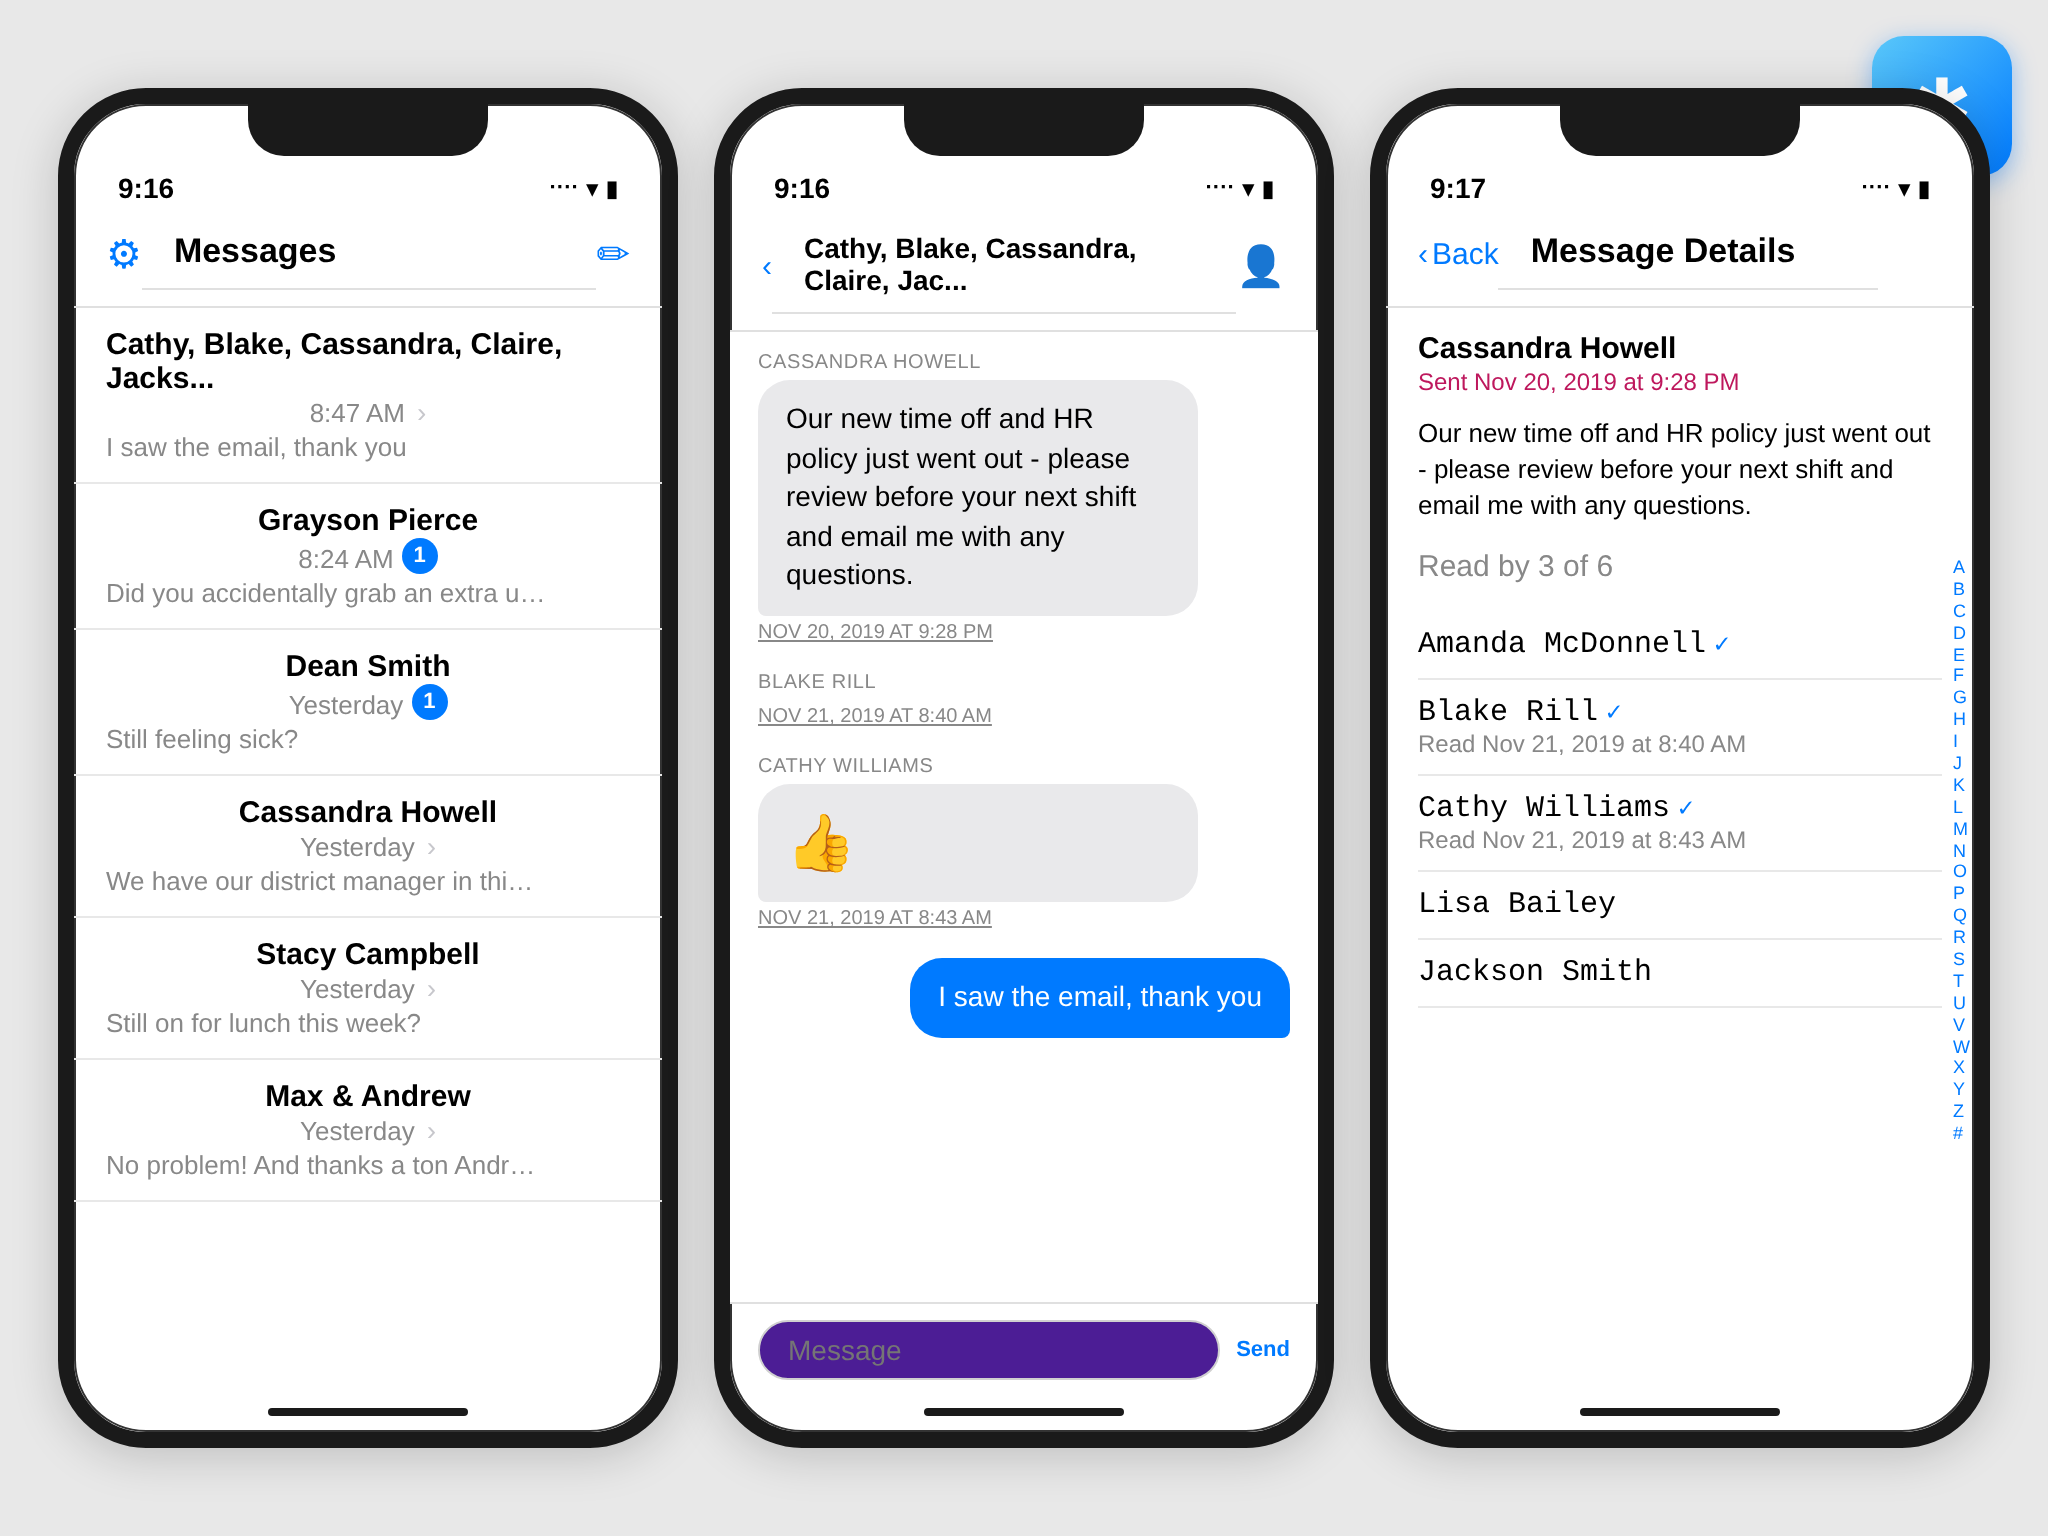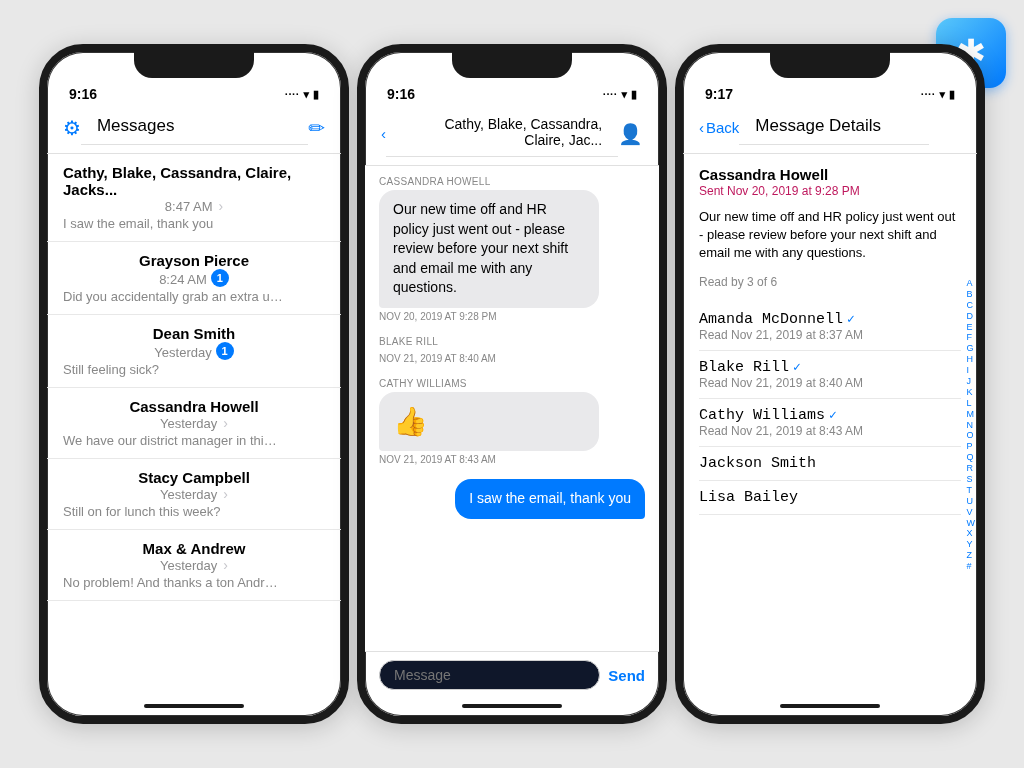"9:16" .phones-container { gap: 8px -> 18px }
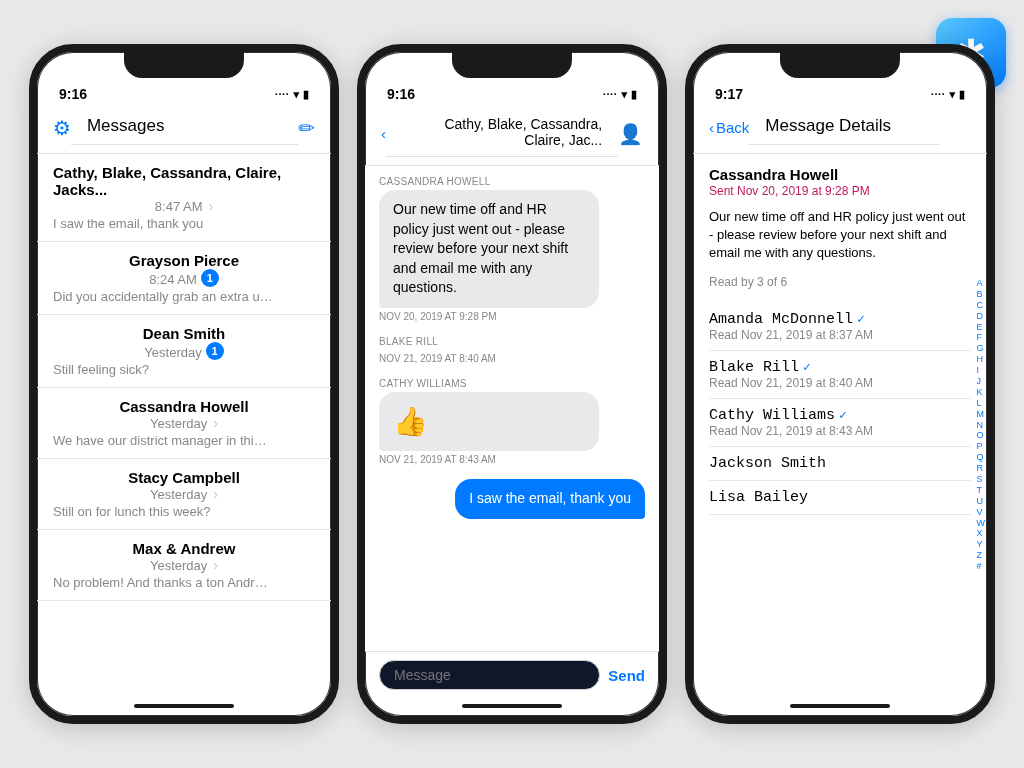"Messages" .nav-bar .title { font-weight: 400 -> 700; text-align: right -> left }
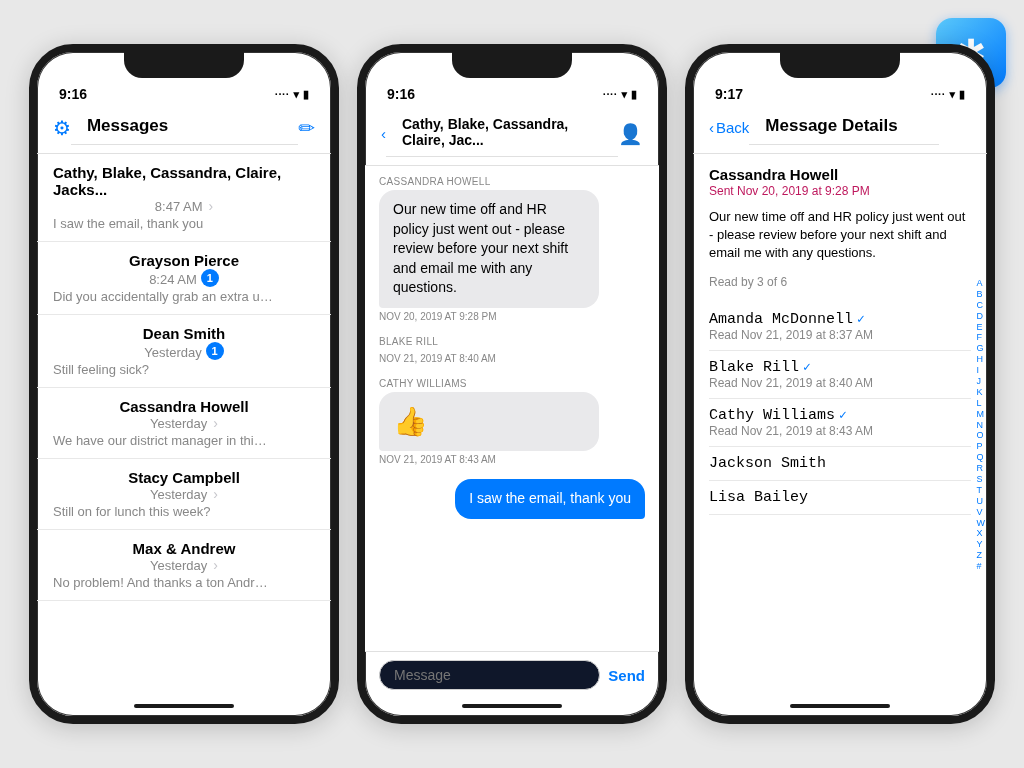"Read by 3 of 6" .detail-read-count { font-size: 12px -> 15px }
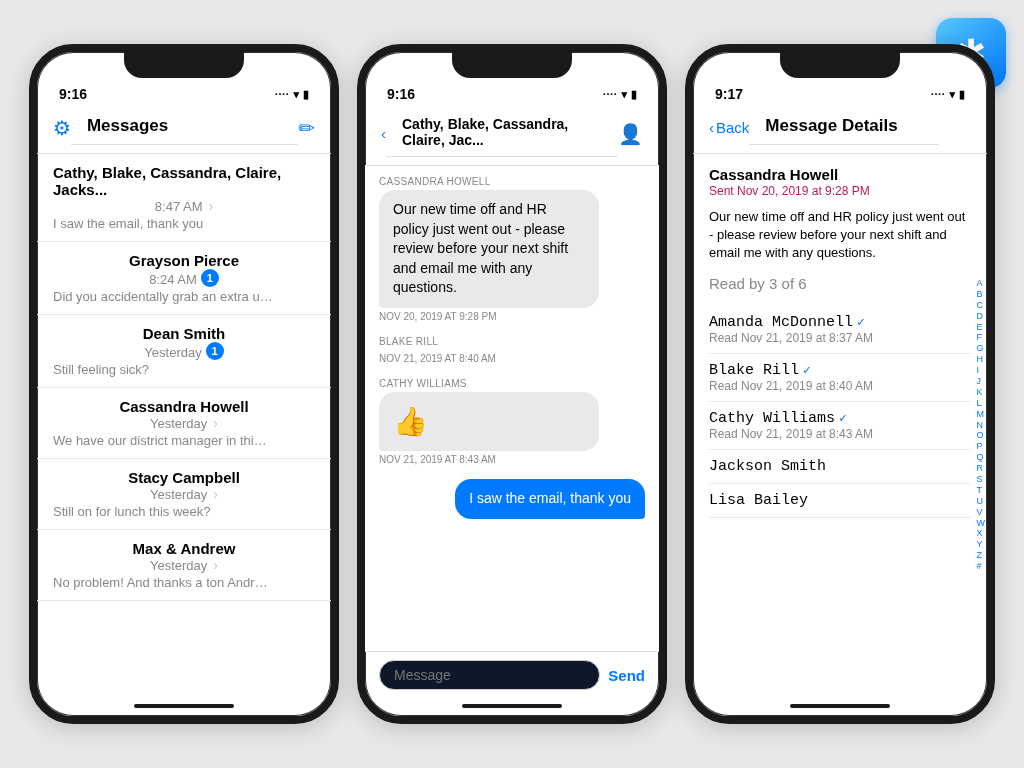"NOV 20, 2019 AT 9:28" .chat-timestamp { text-decoration: none -> underline }
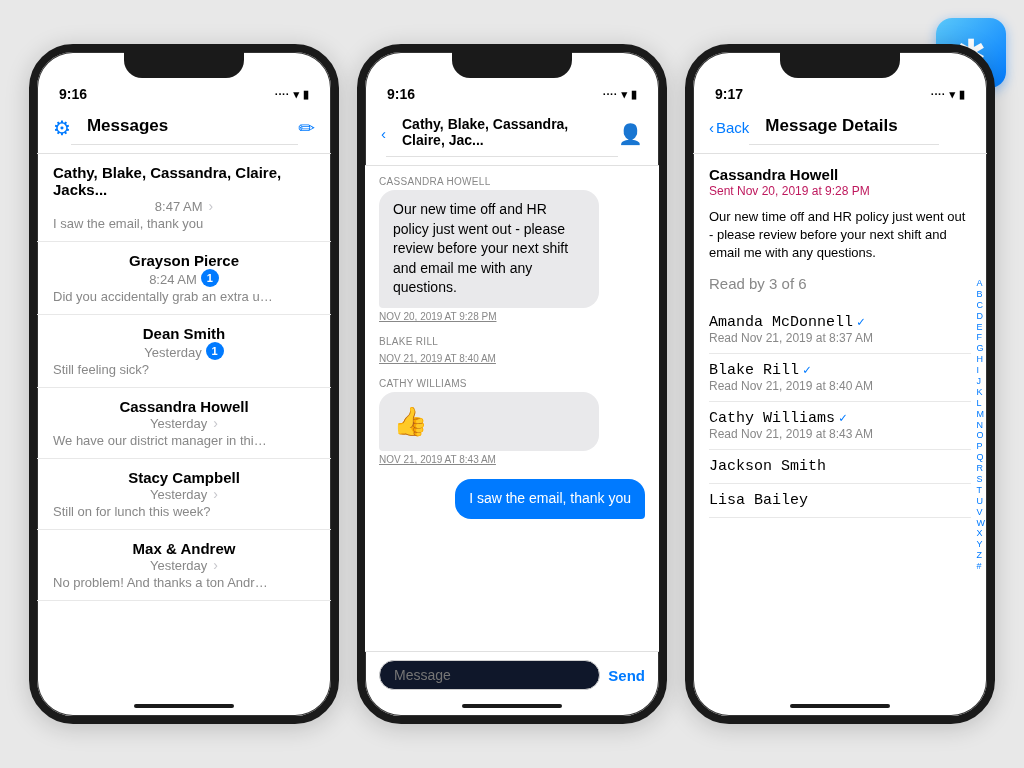"Read Nov 21, 2019 at 8:37" div.detail-read-time { html: <div>Read Nov 21, 2019 at 8:37 AM</div> -> none }
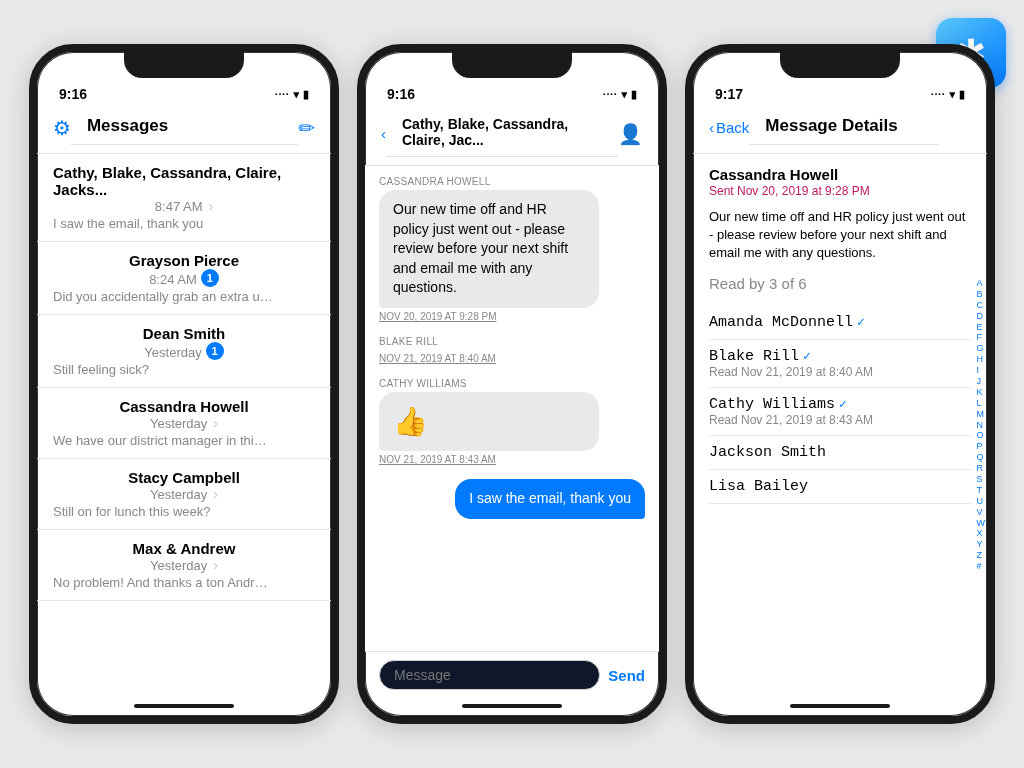"Jackson Smith" div.detail-recipient { order: before "Lisa Bailey" -> after "Lisa Bailey" }
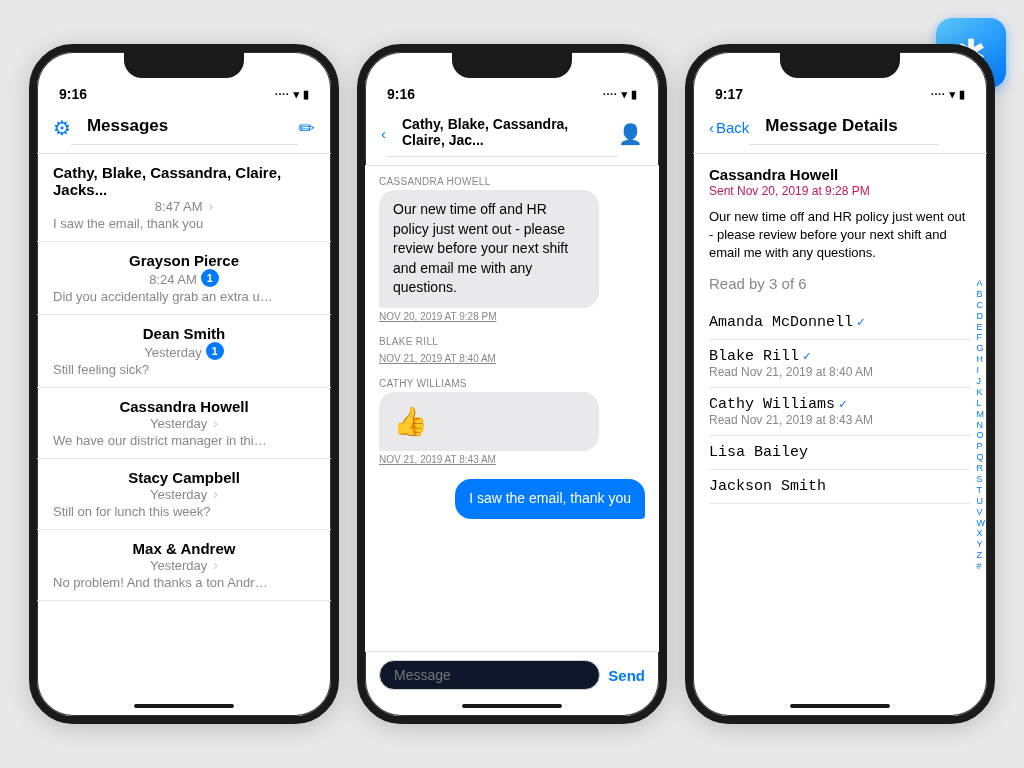"Message" .message-input { background: #0f172a -> #4c1d95 }
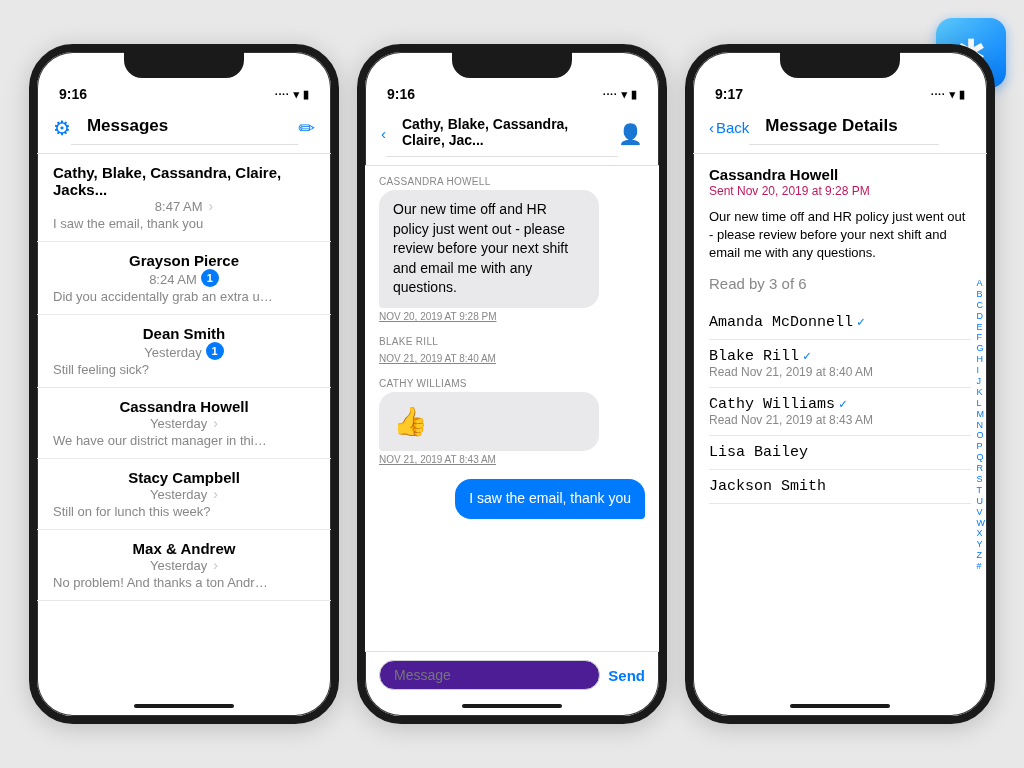"Send" .send-btn { font-size: 15px -> 11px }
